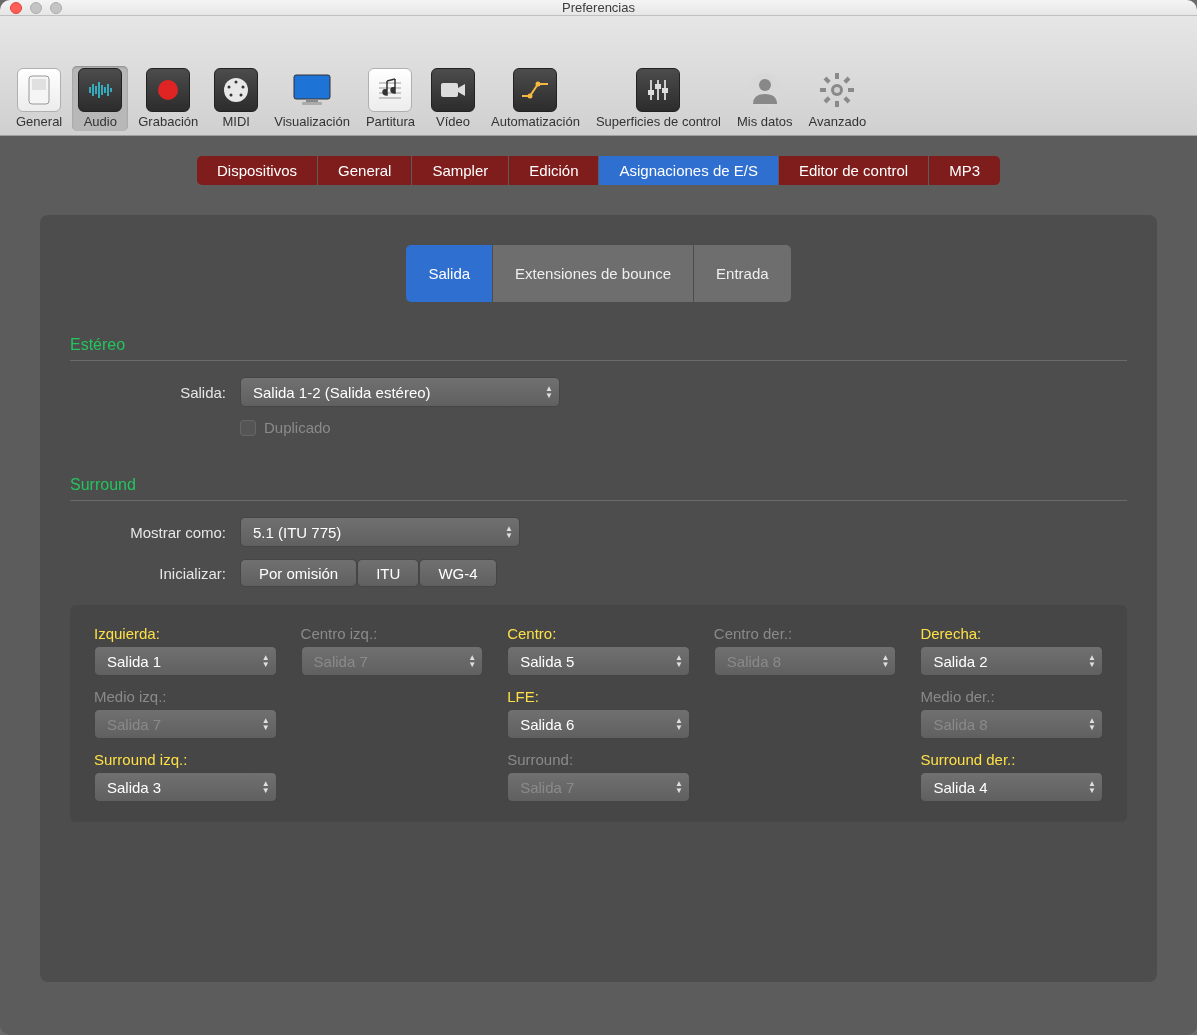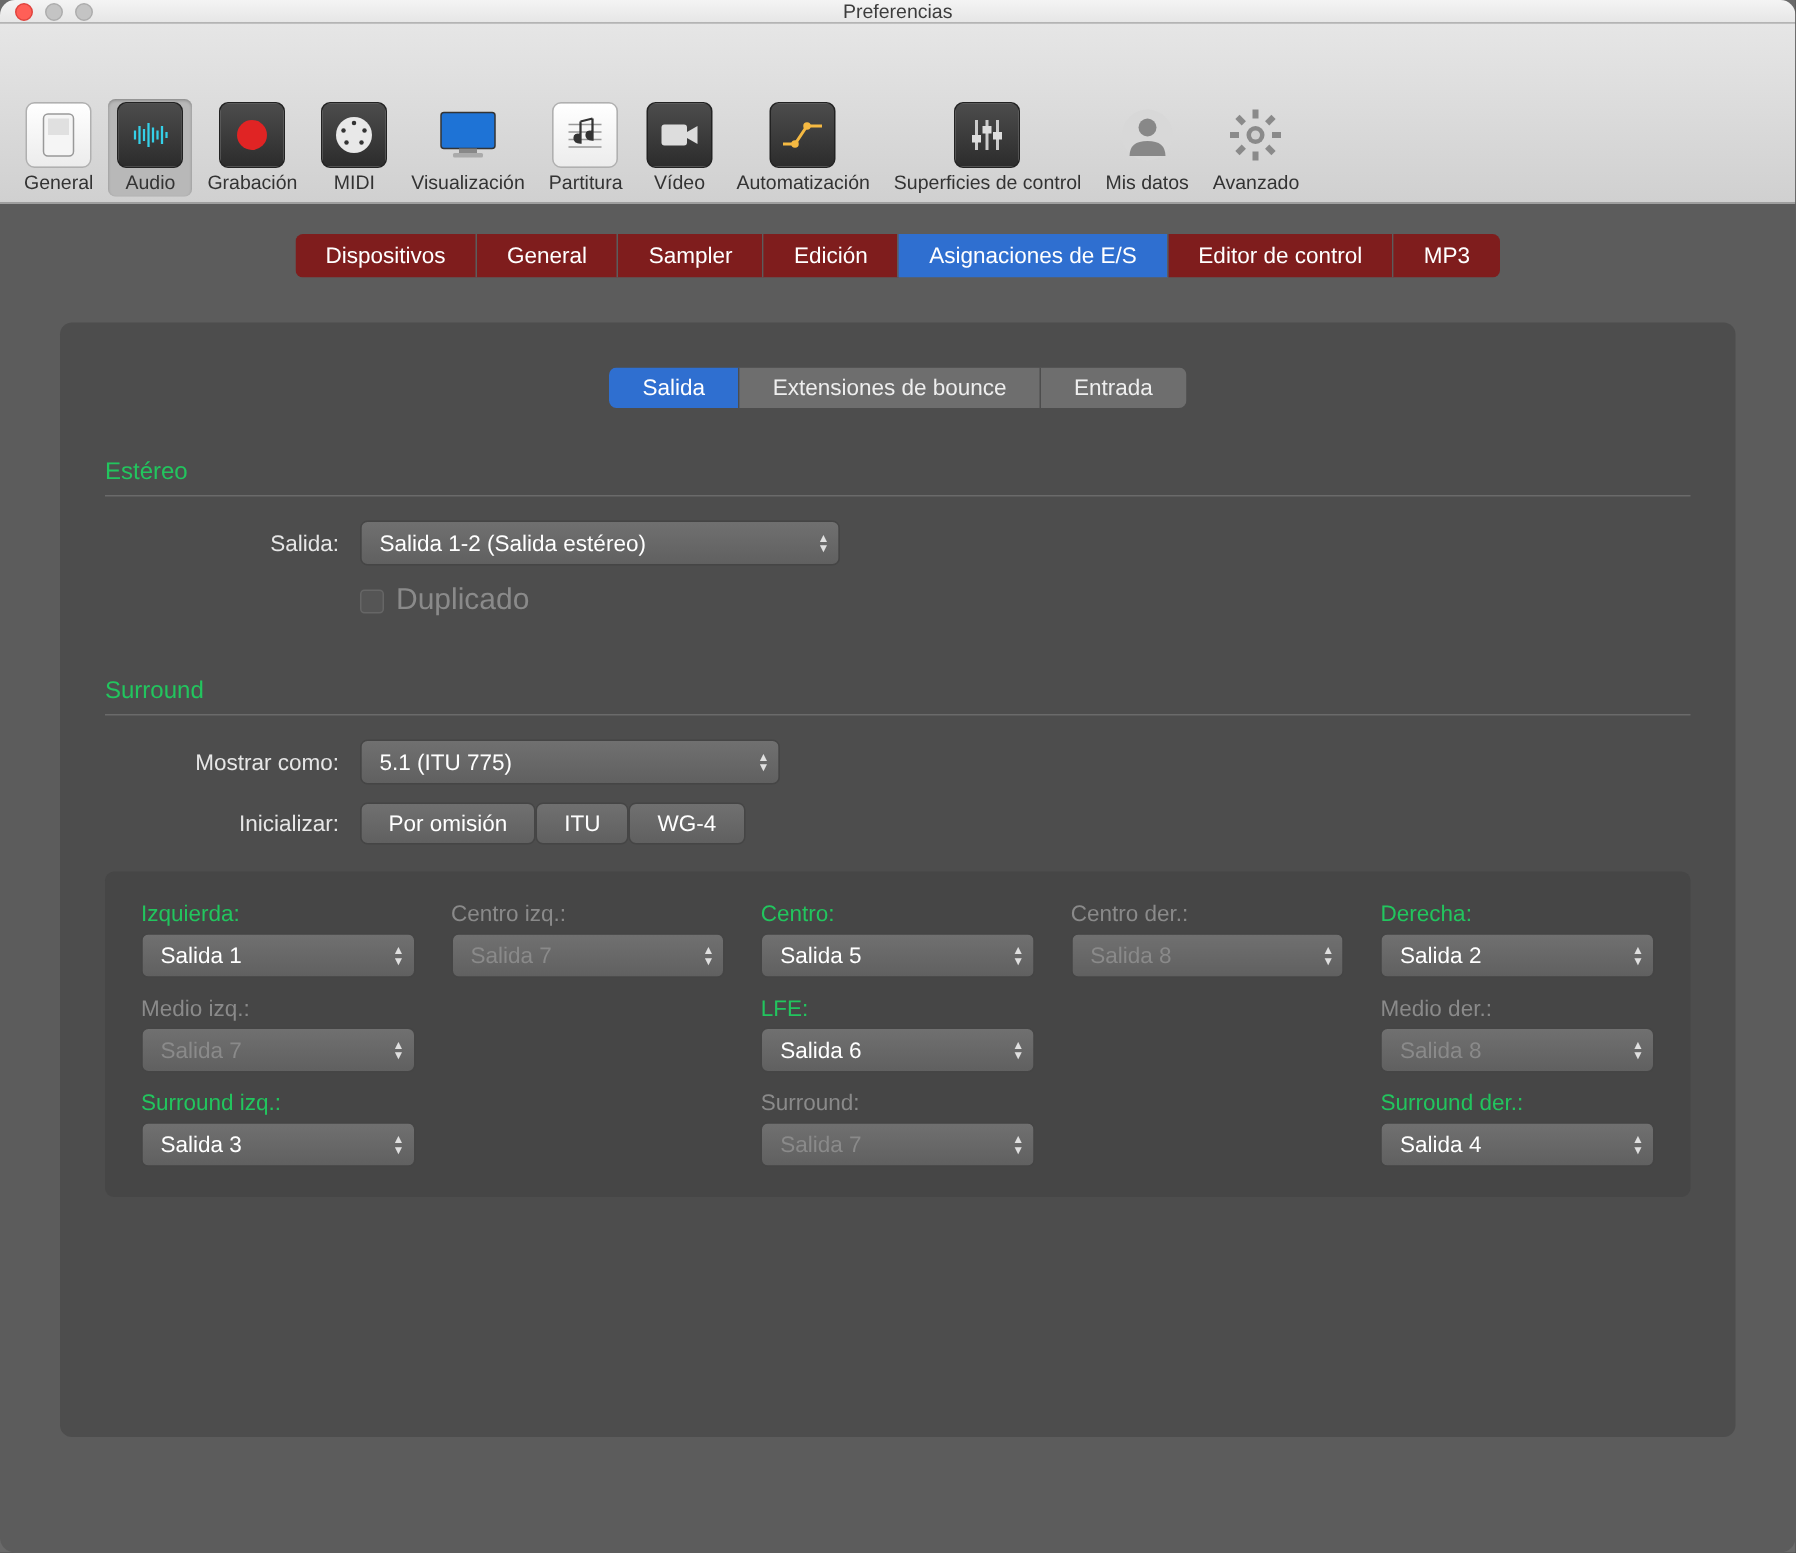"Salida" .sub-seg button { padding: 5px 22px -> 20px 22px }
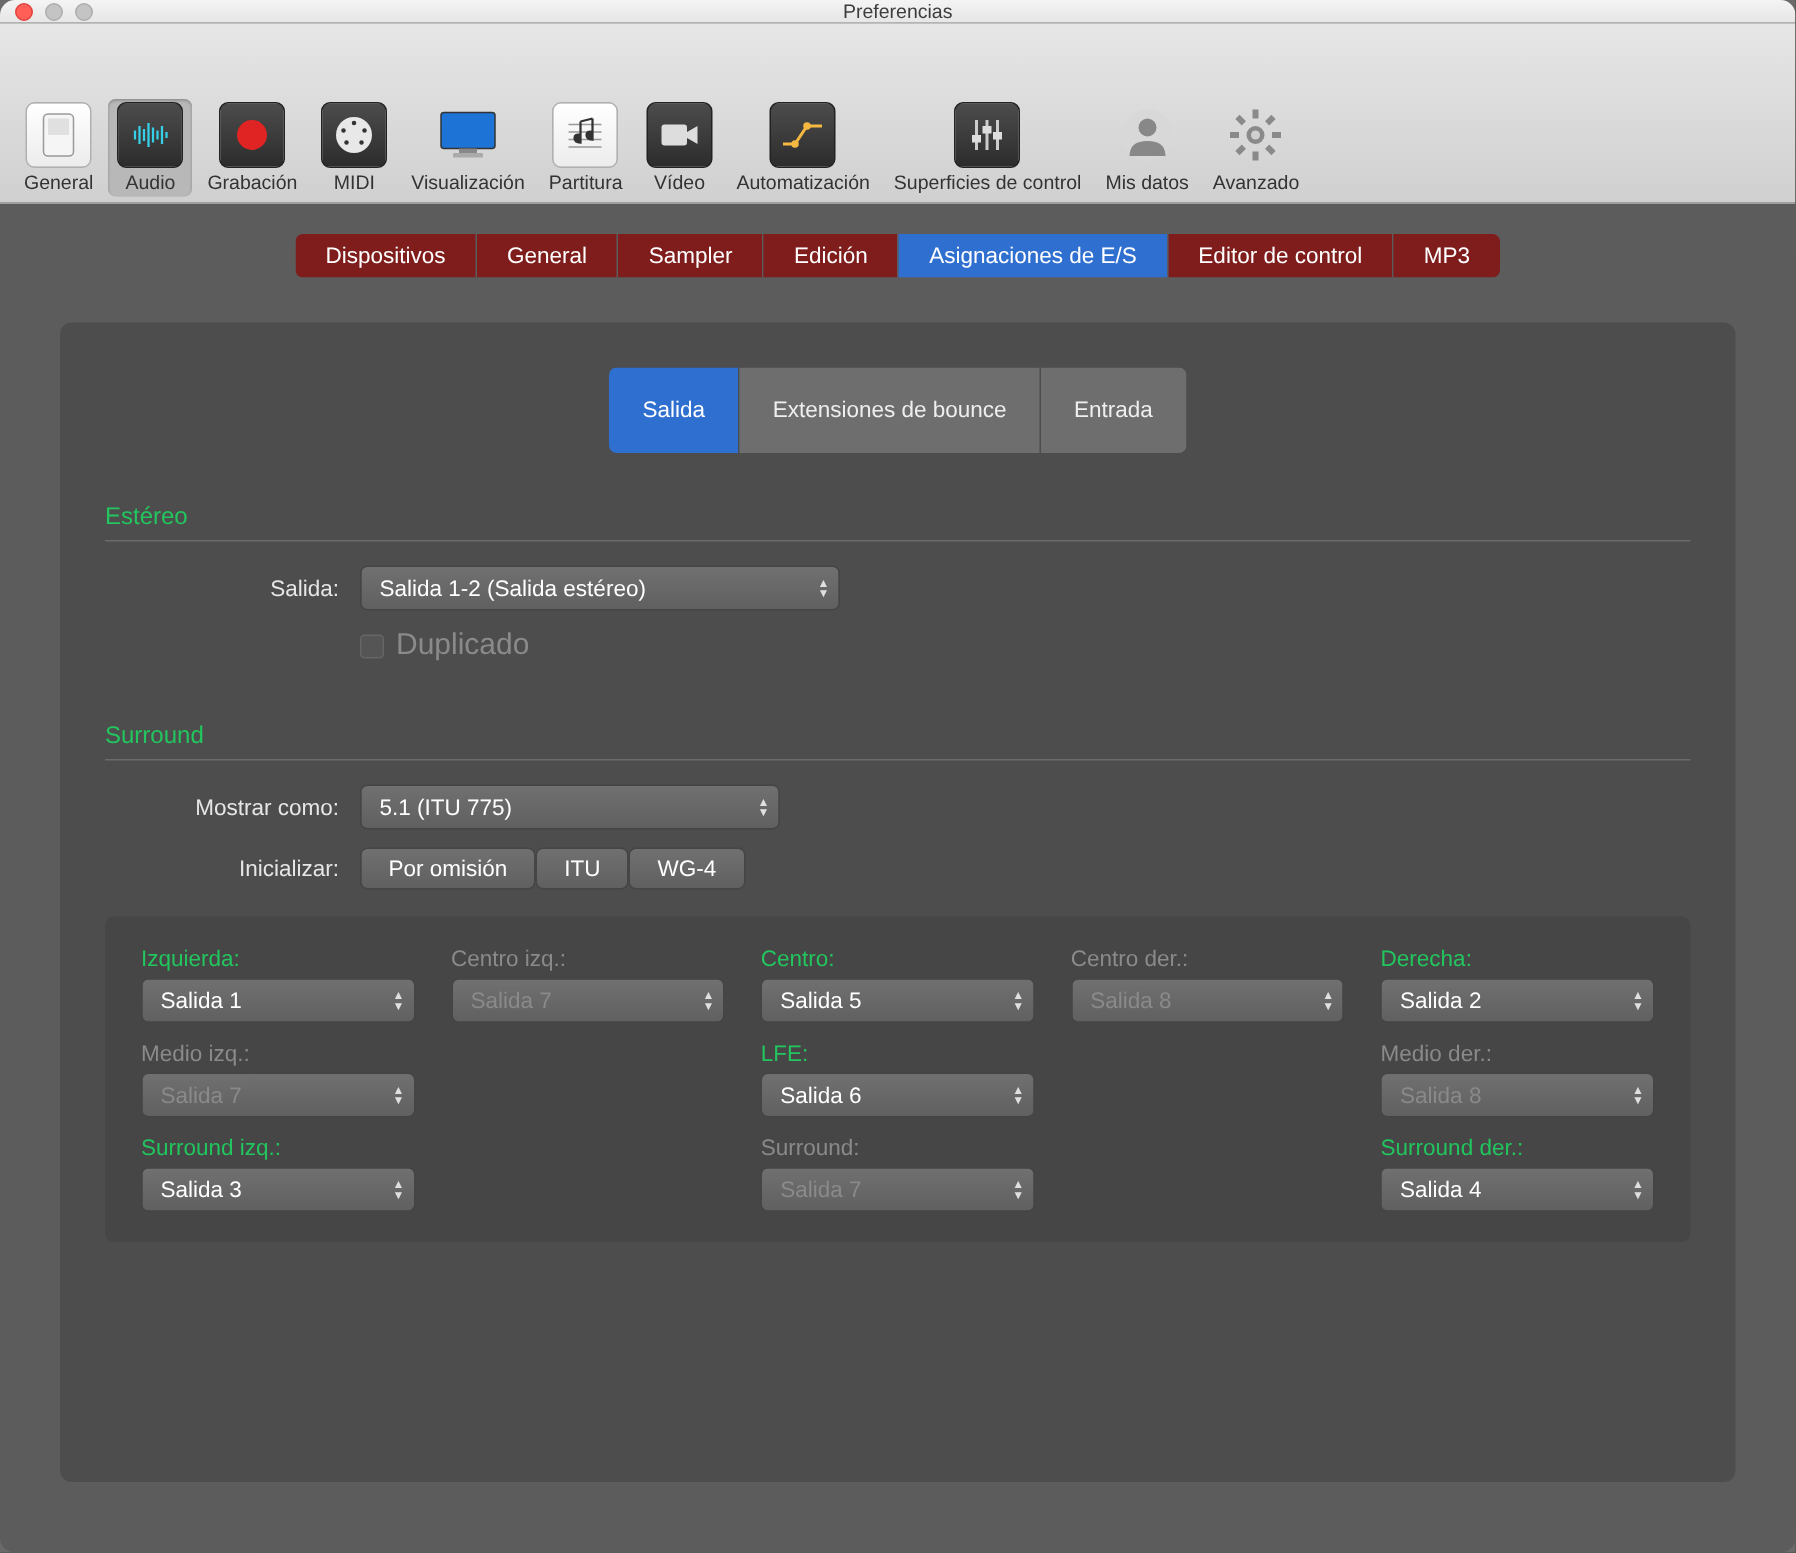"Duplicado" .check-label.disabled { font-size: 20px -> 15px }
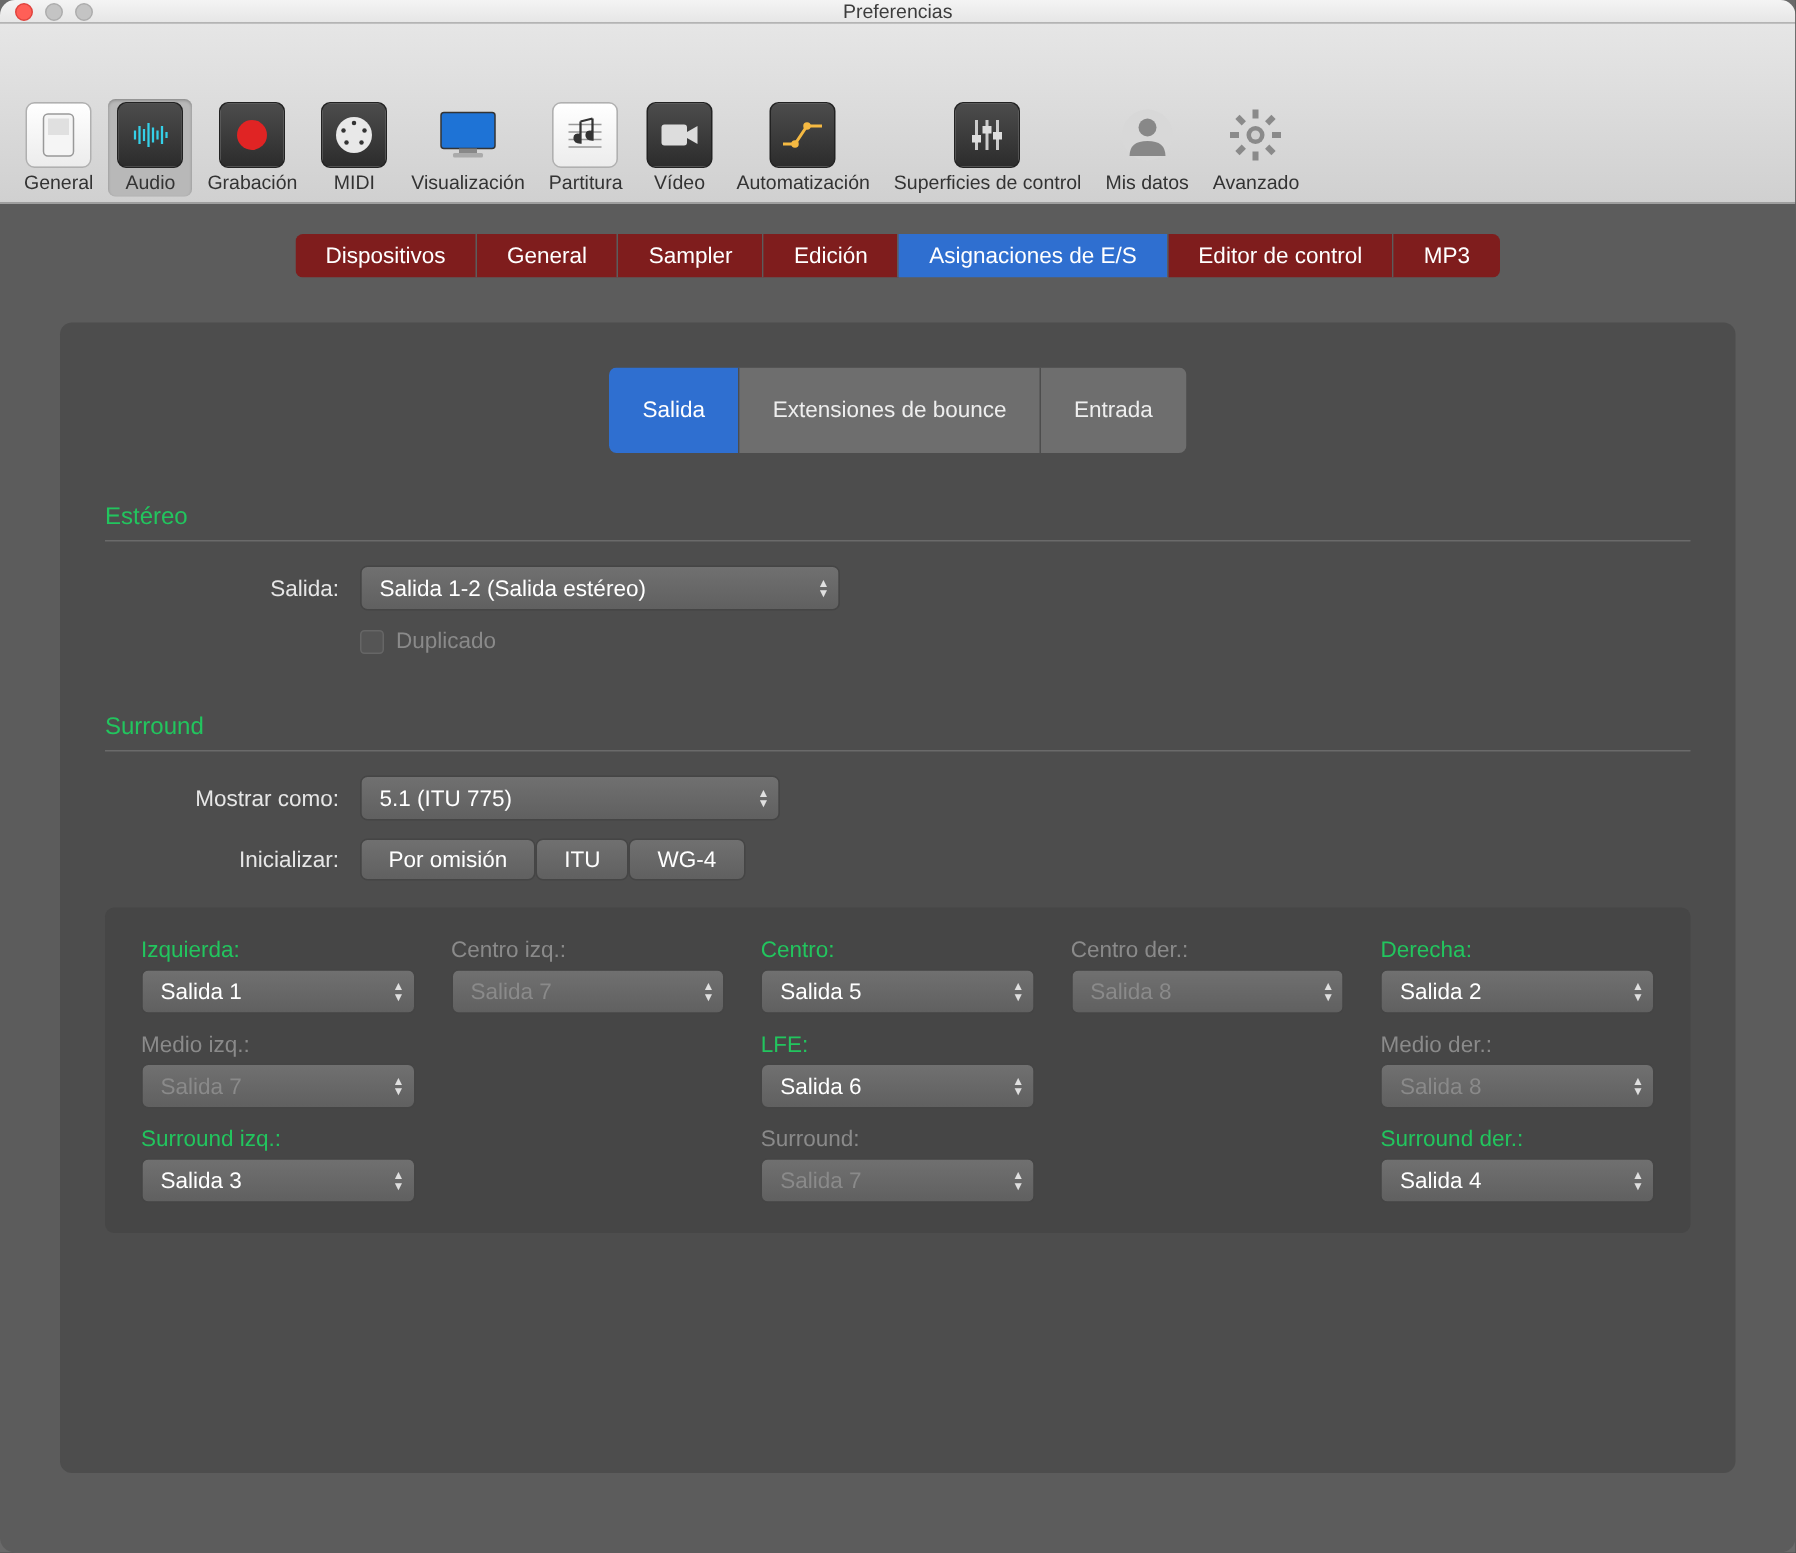"Izquierda:" .cell-label { color: #22c55e -> #fde047 }
